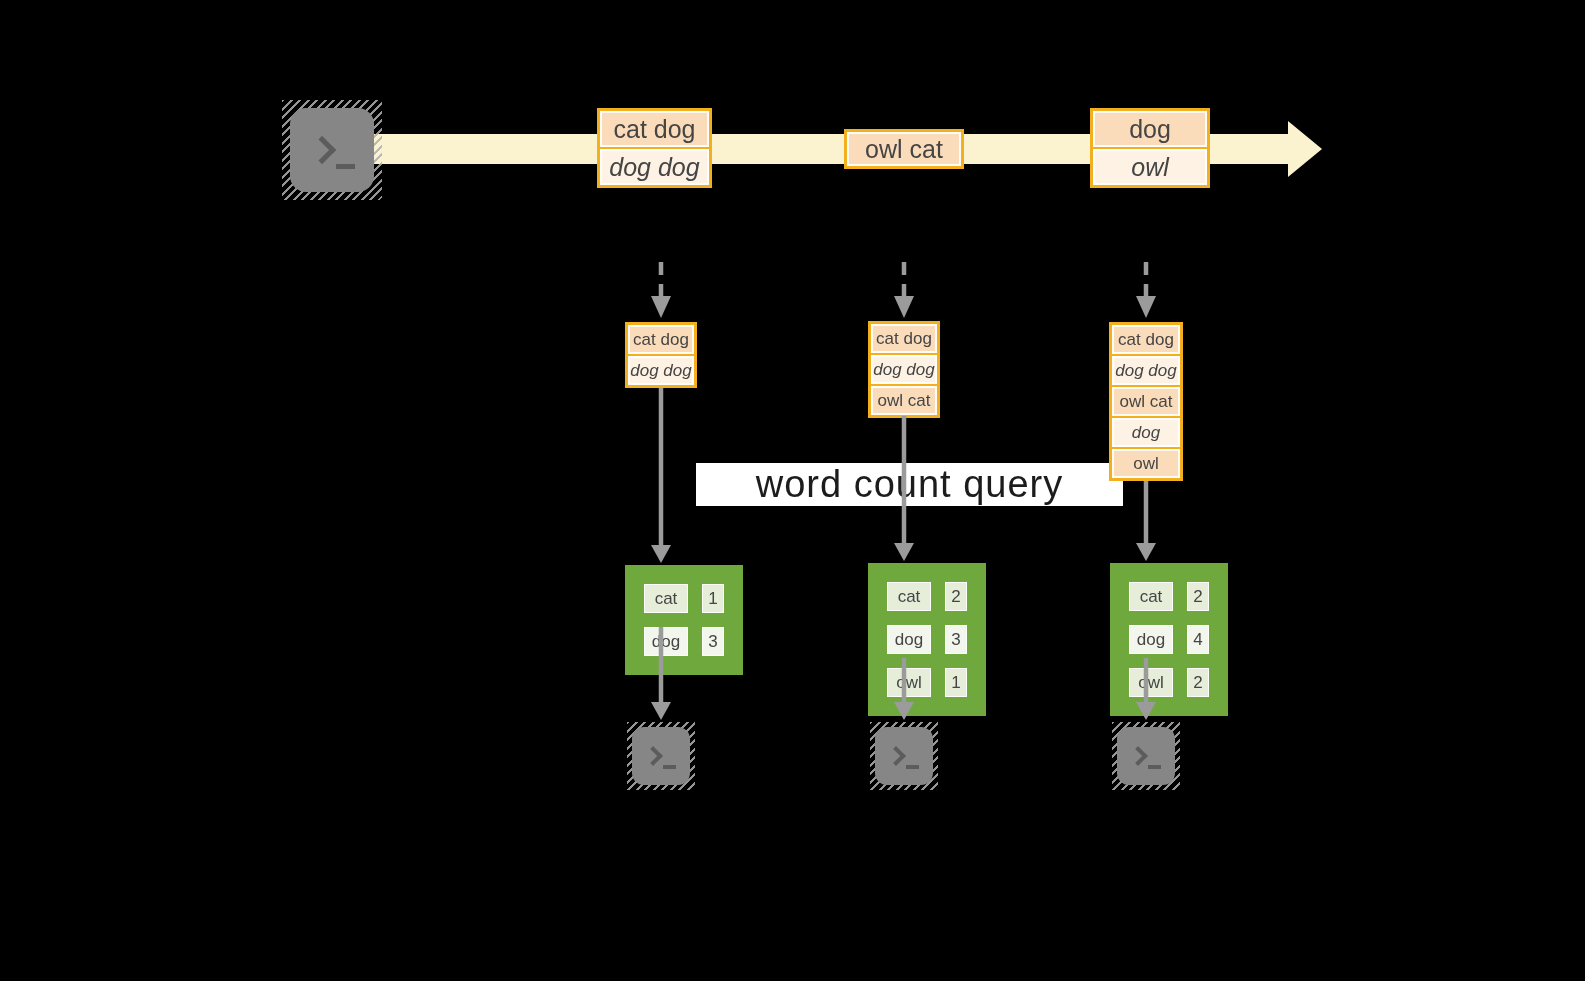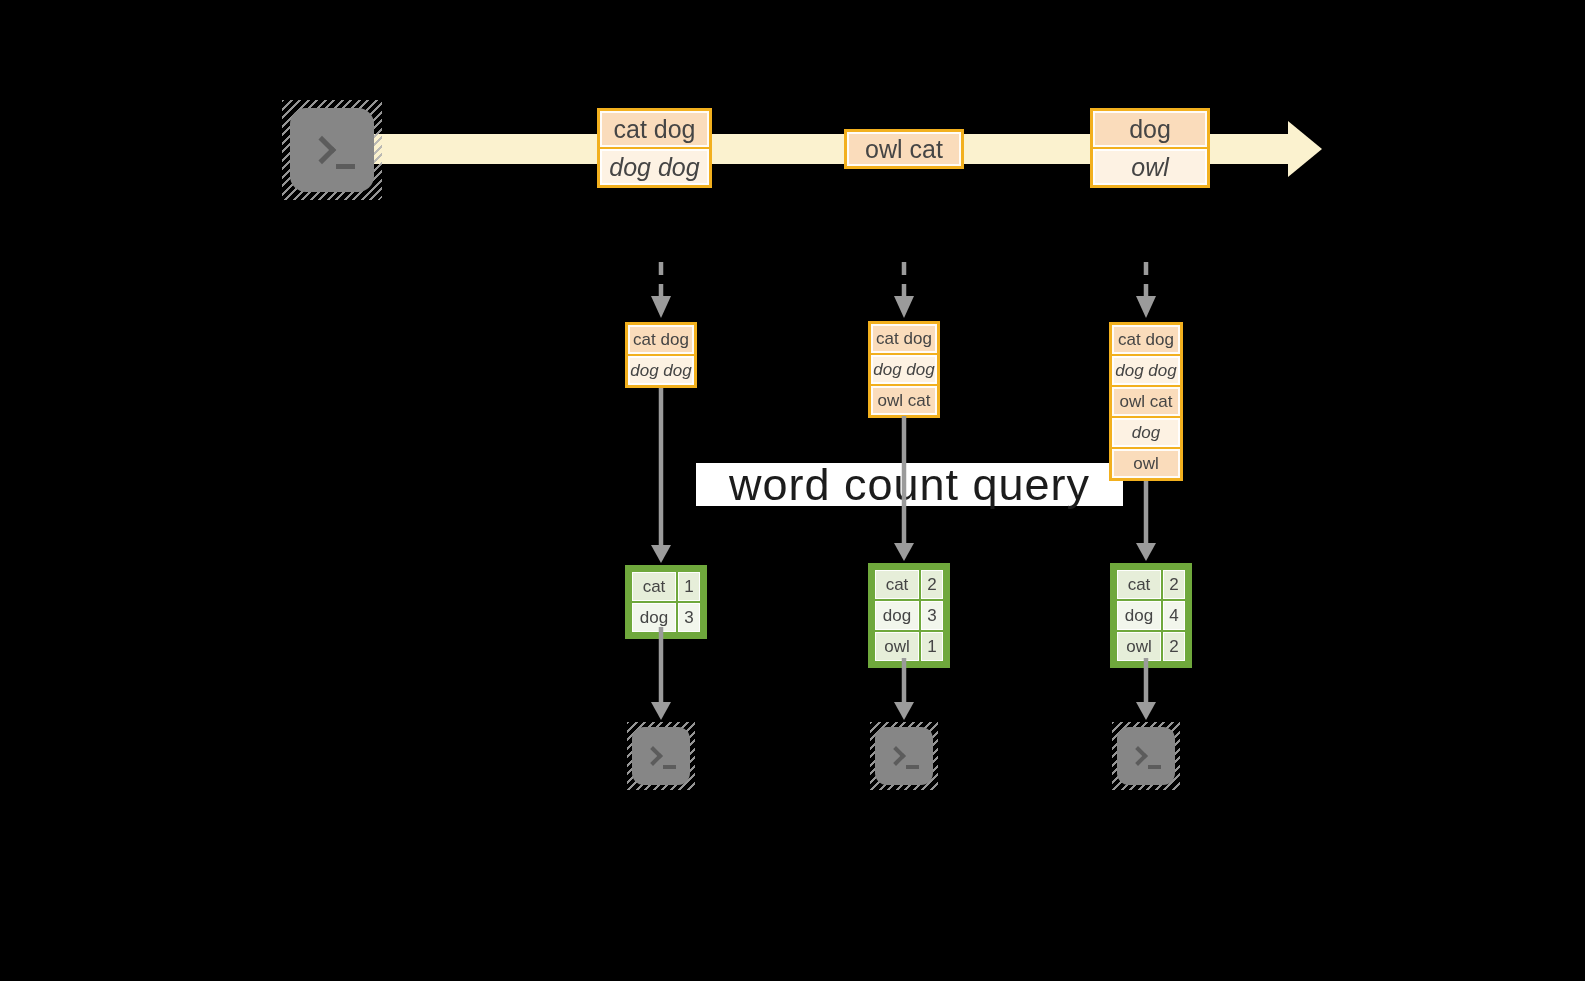"word count query" .banner span { font-size: 45px -> 38px }
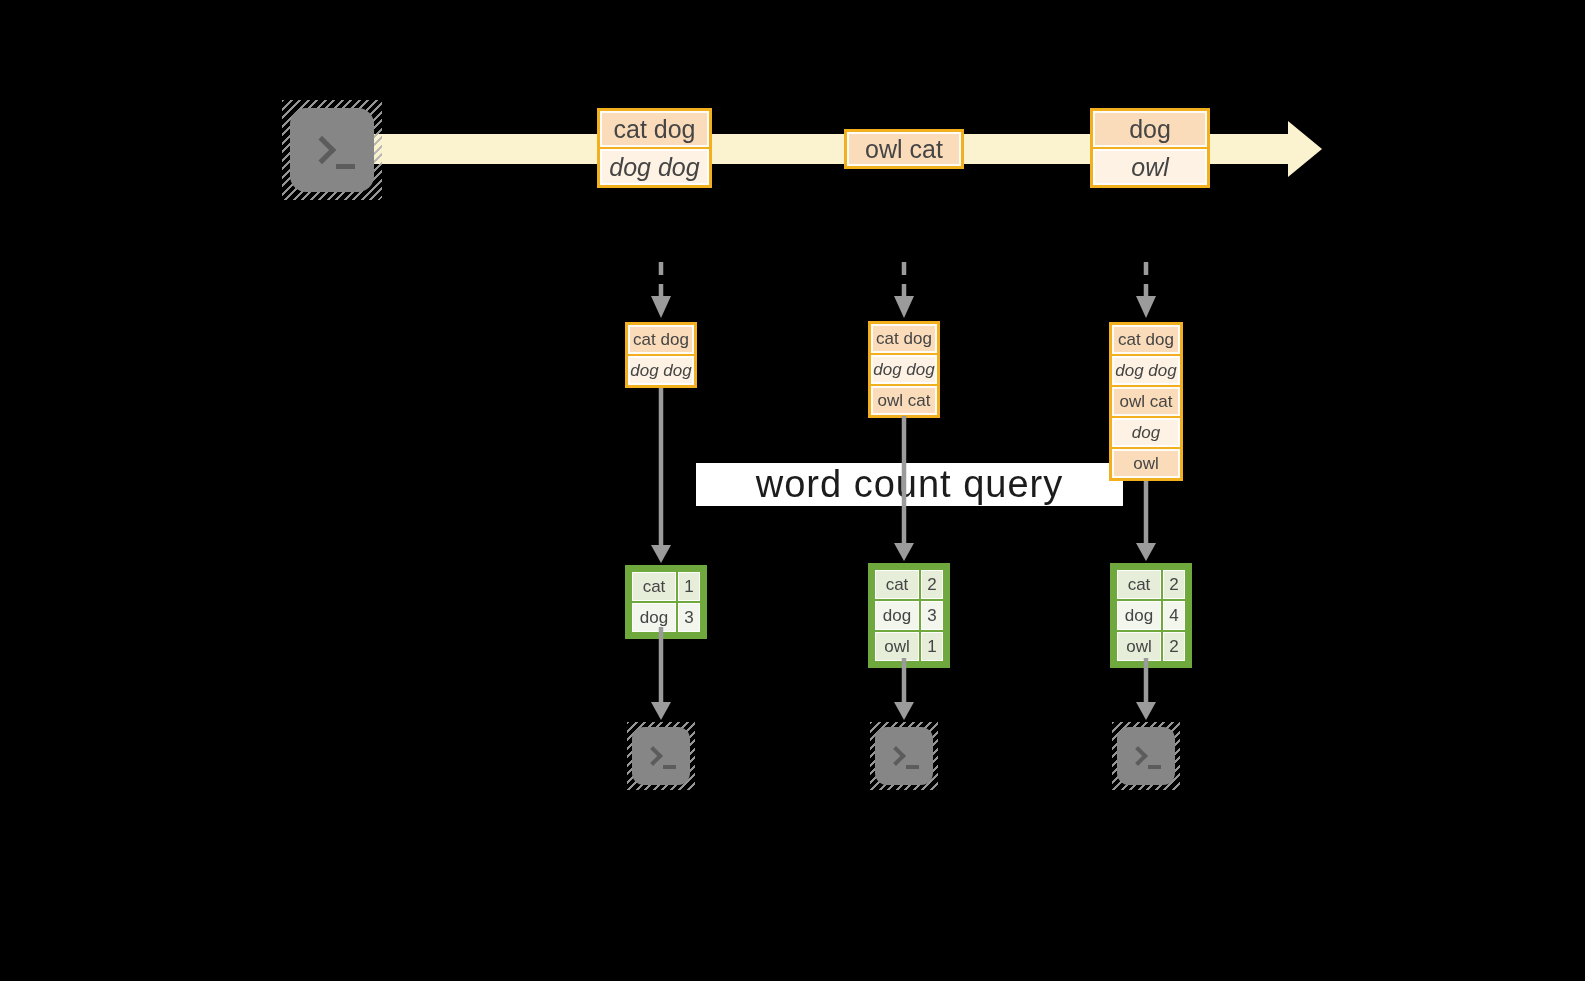"cat" .gtable { gap: 2px -> 14px; padding: 7px -> 19px }
